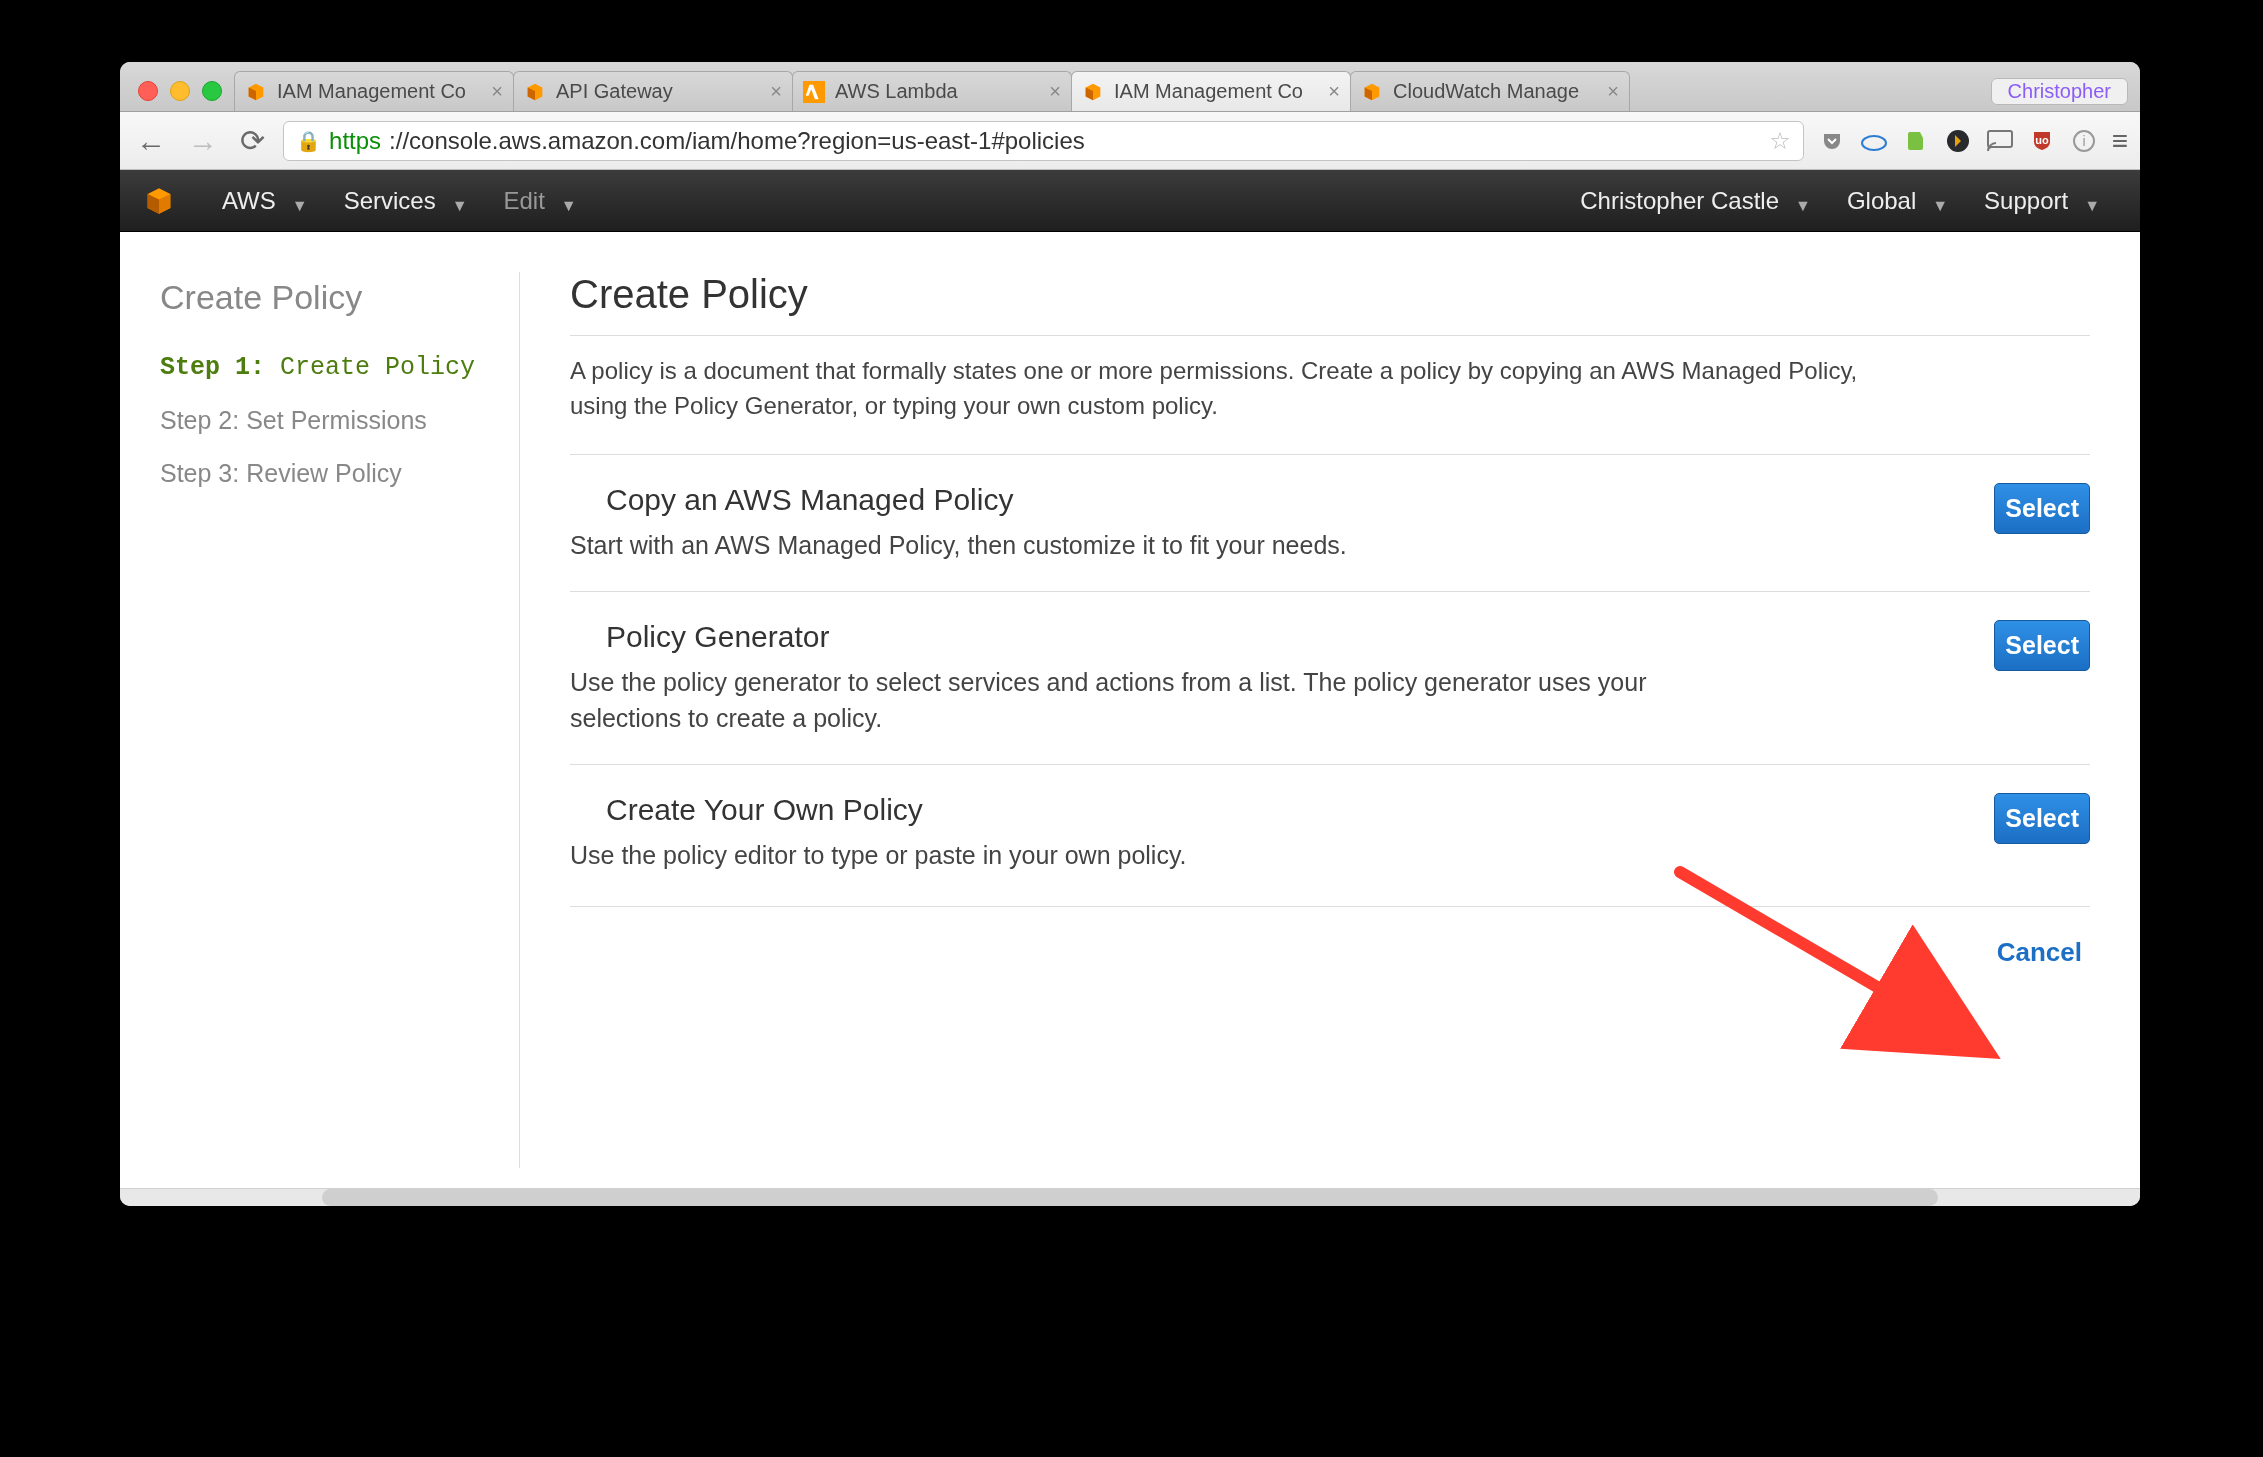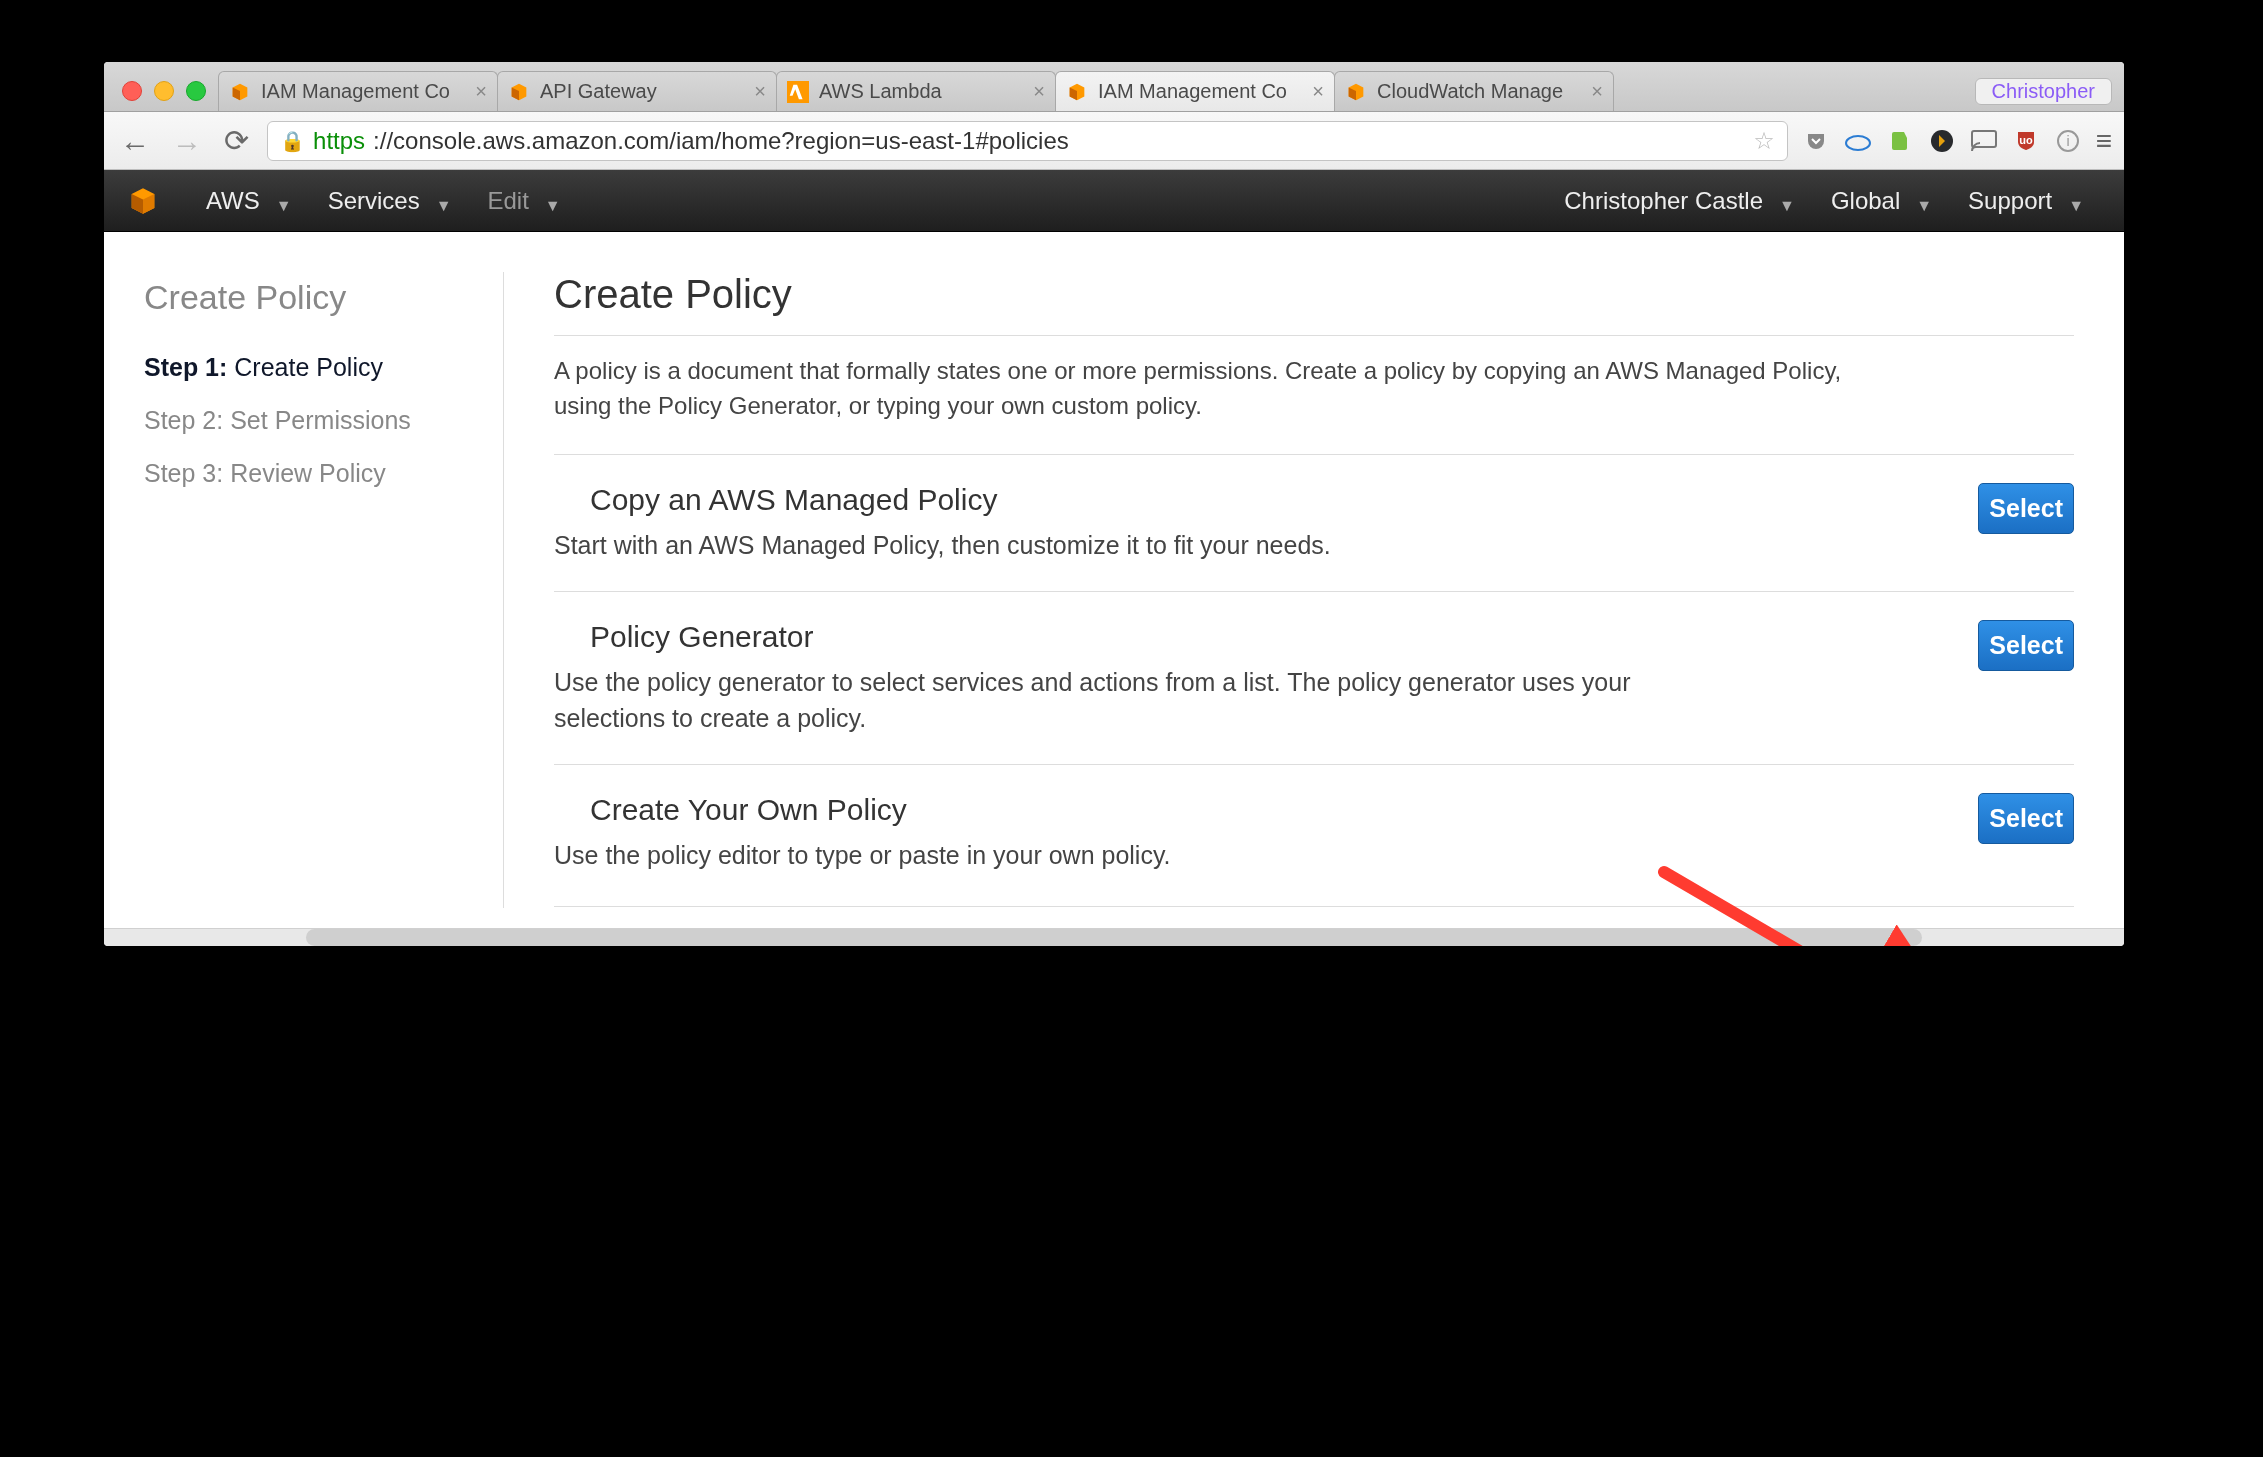"IAM Management Co" .browser-window { border-radius: 4px -> 10px; height: 884px -> 1144px; left: 104px -> 120px }
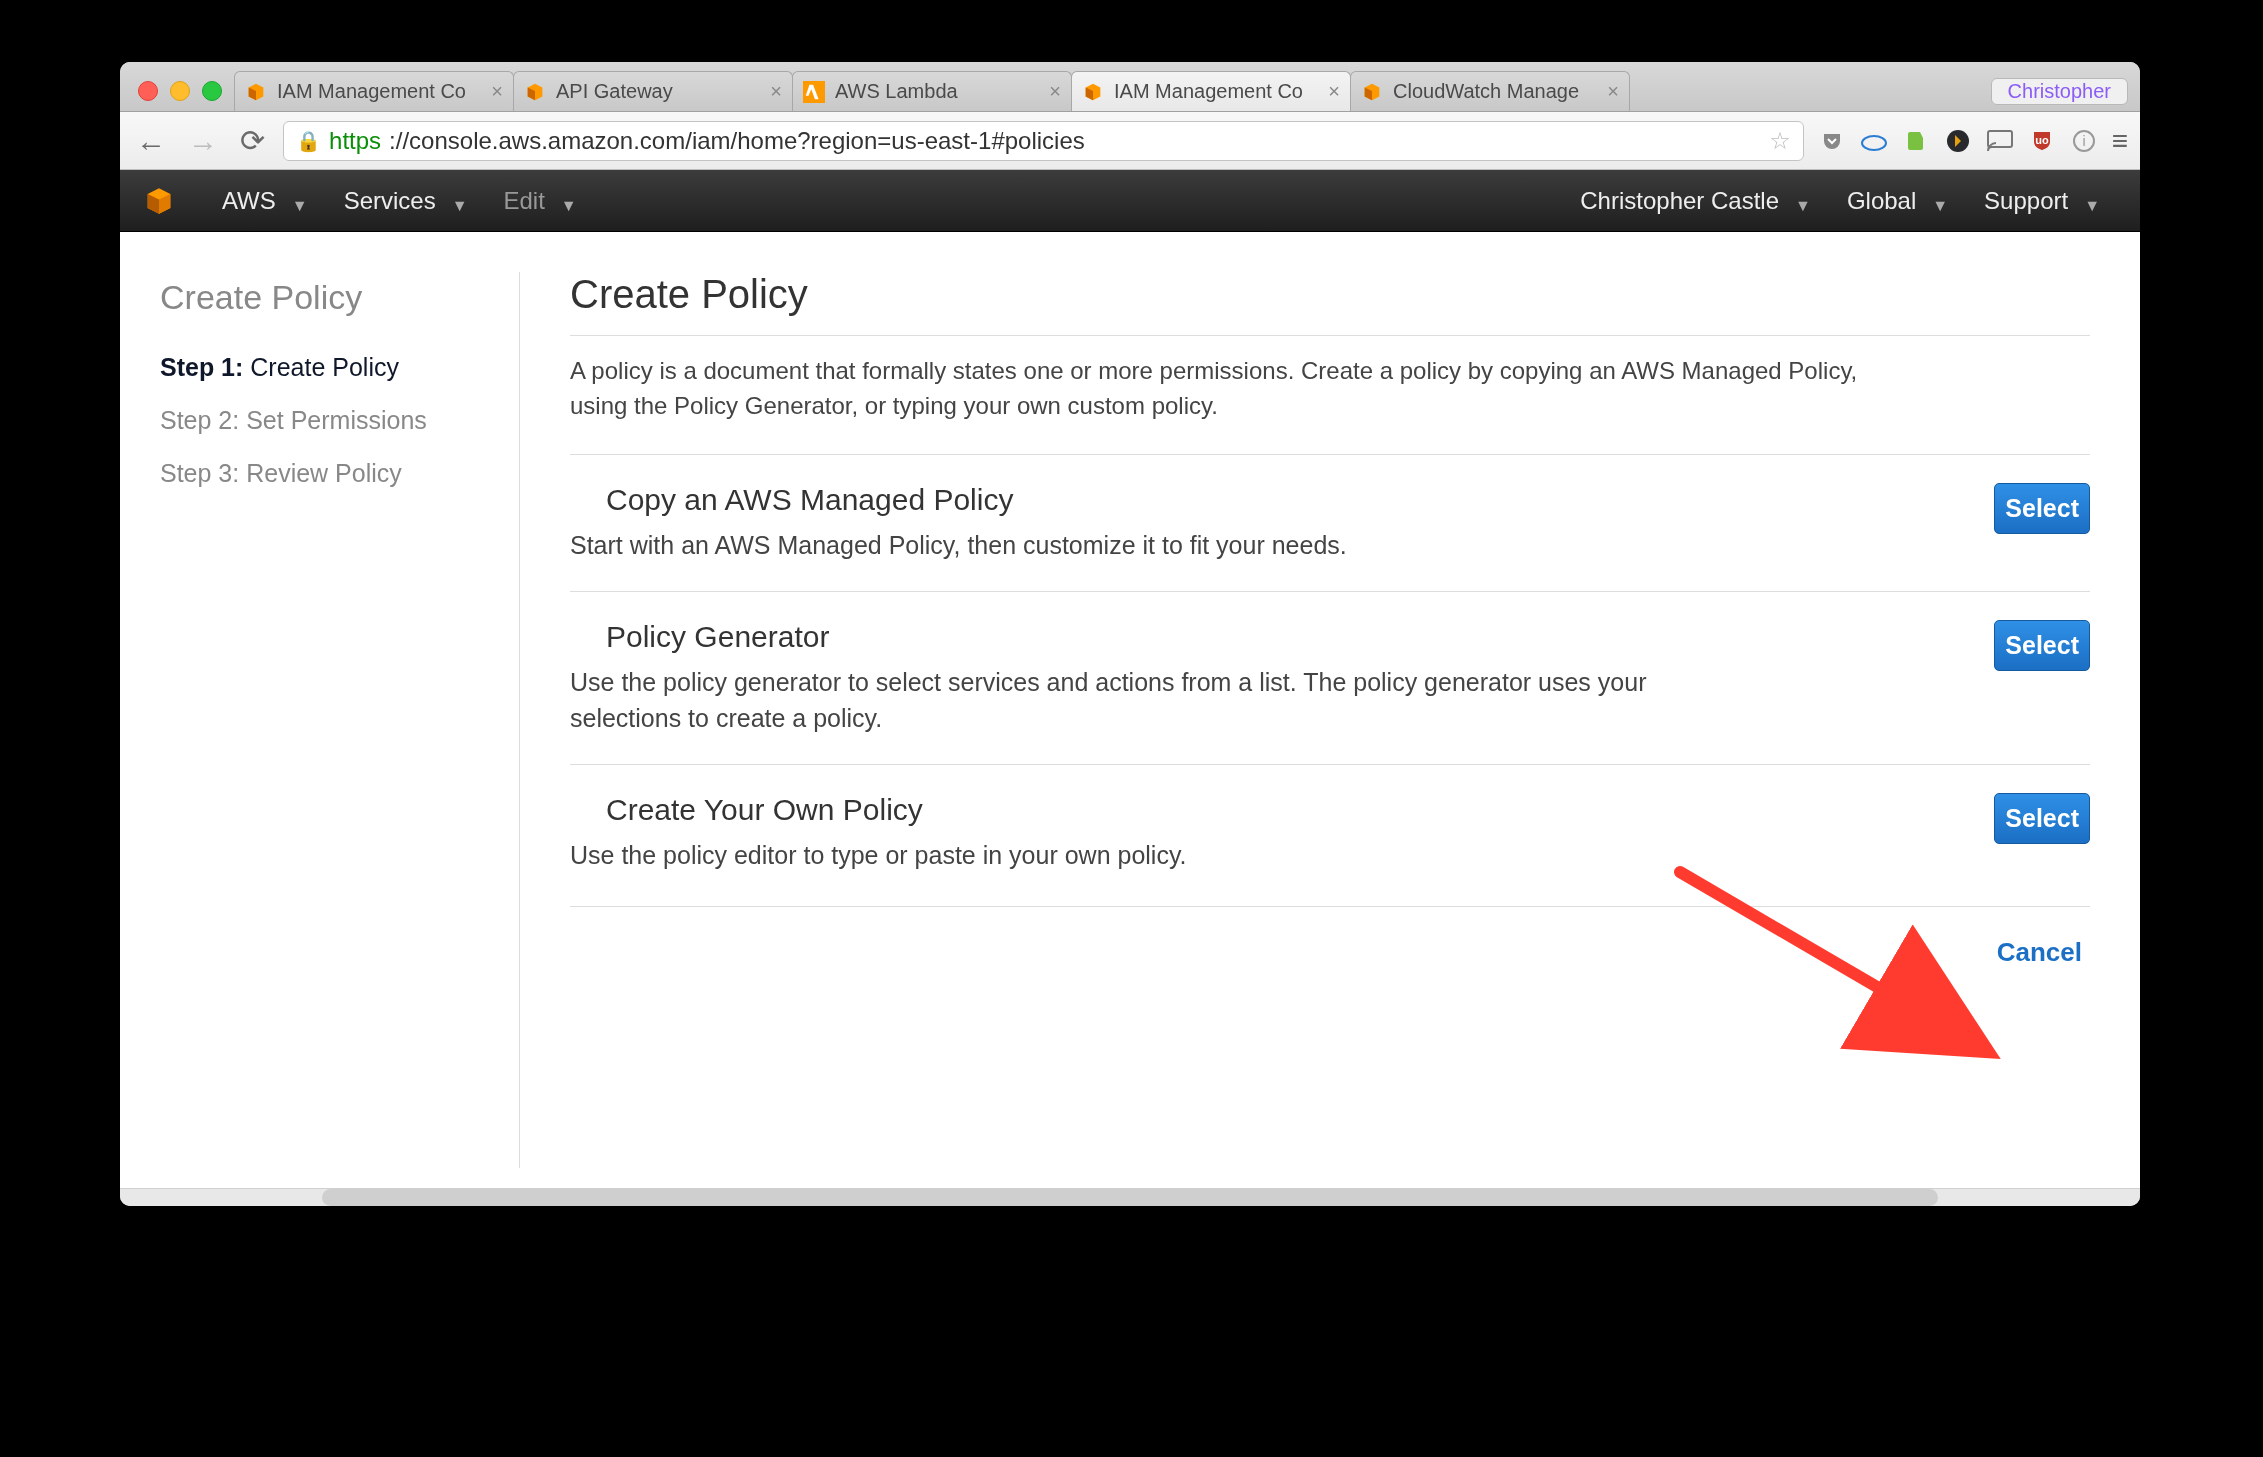"Step 1: Create Policy" .step.active { color: #0f172a -> #4d7c0f; font-family: none -> Liberation Mono, monospace }
